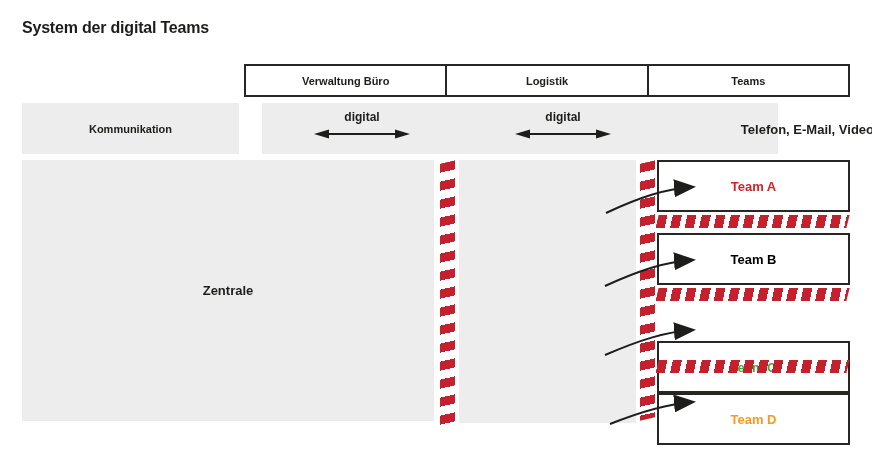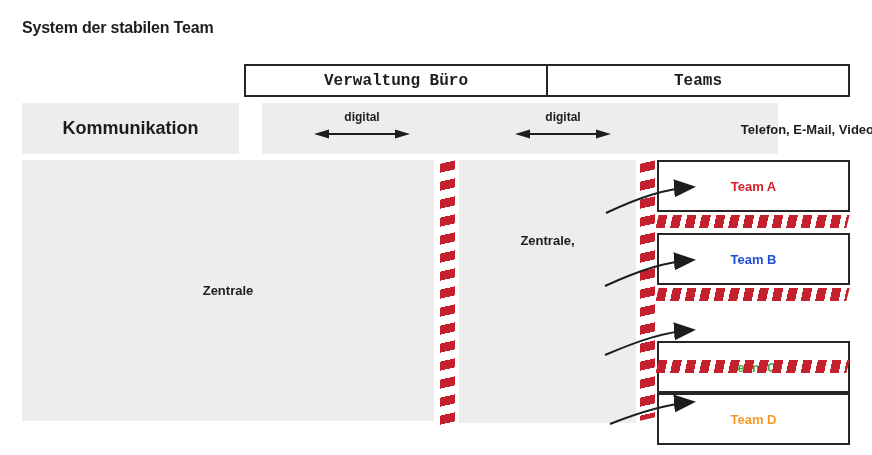"System der stabilen Team" div.abs { text: stabilen Team -> digital Teams }
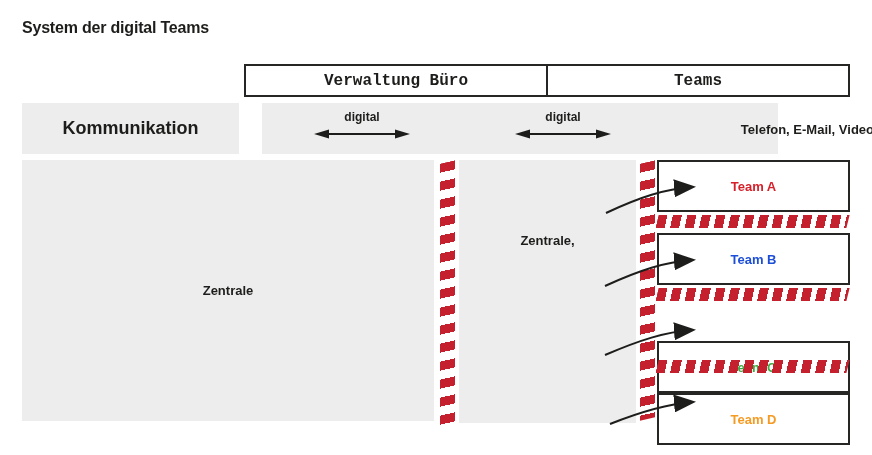"Verwaltung Büro" .header-cell { font-family: Liberation Mono, monospace -> none; font-size: 16px -> 11px }
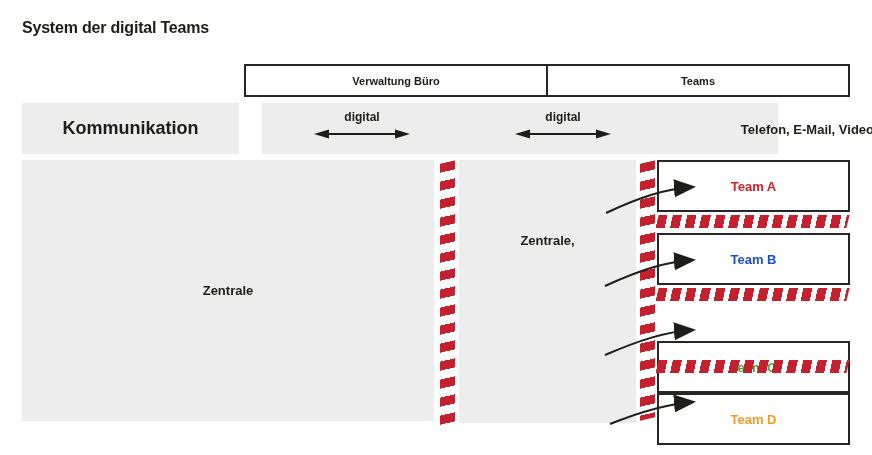"Logistik" div.header-cell { html: none -> <div>Logistik</div> }
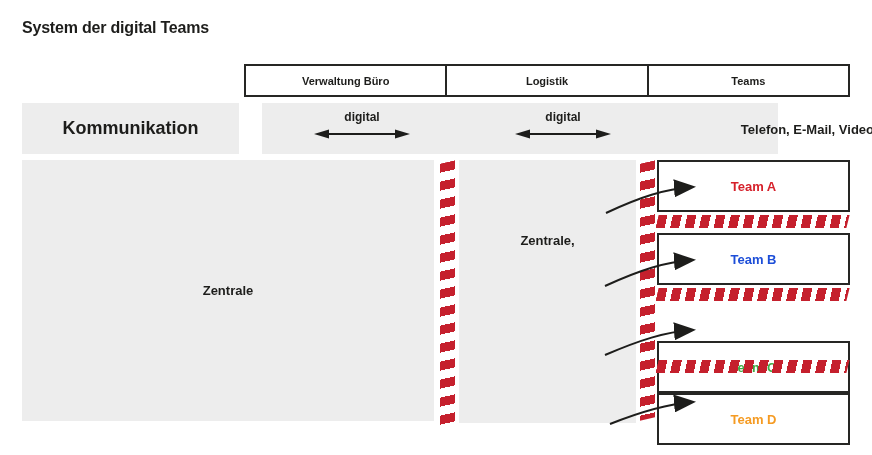"Kommunikation" .komm-box { font-size: 18px -> 11px }
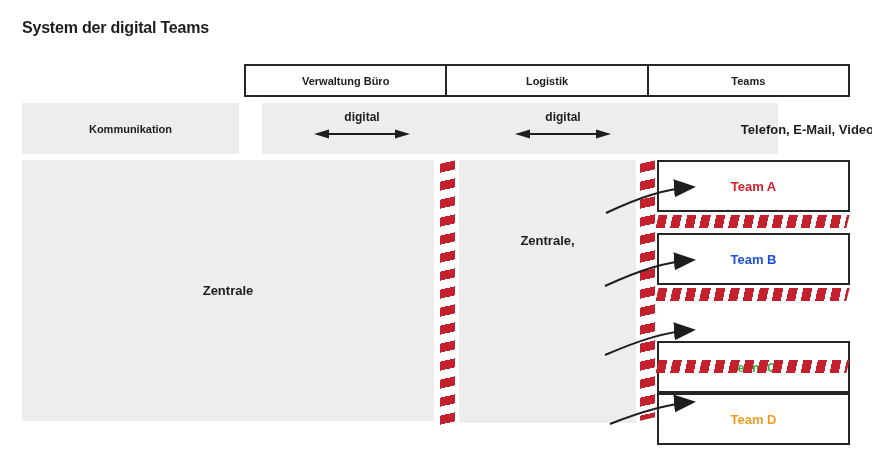"Zentrale," div { html: <div>Zentrale,</div> -> none }
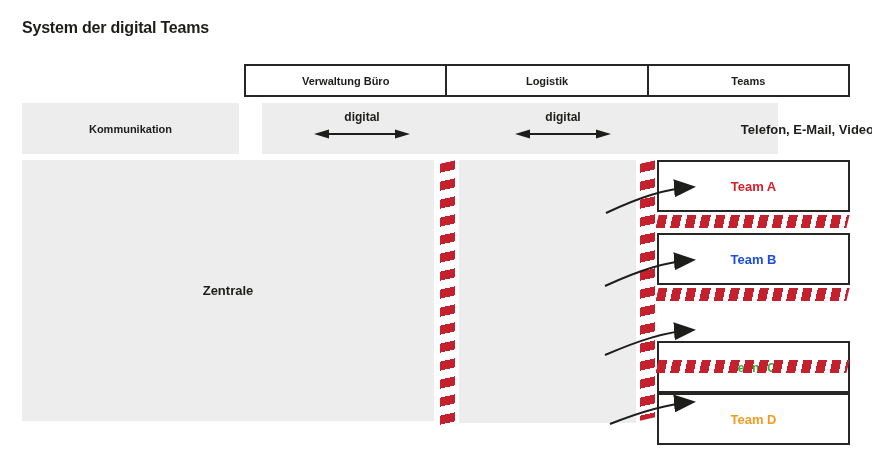"Team B" span { color: #1d4ed8 -> #000000 }
